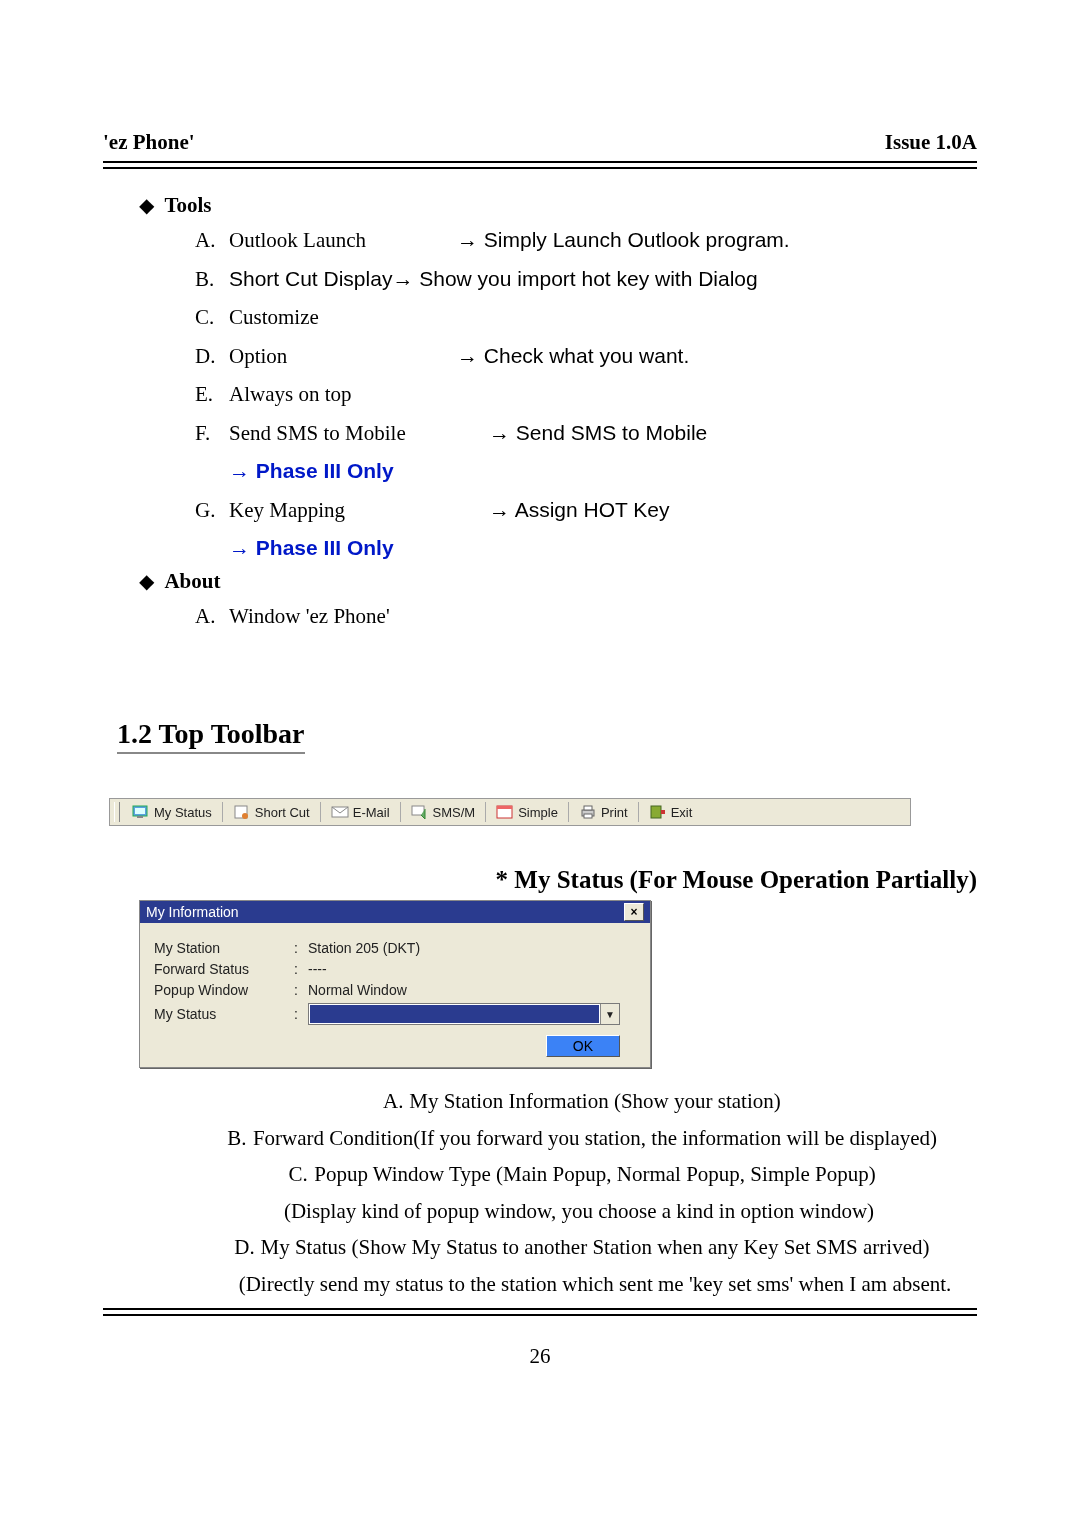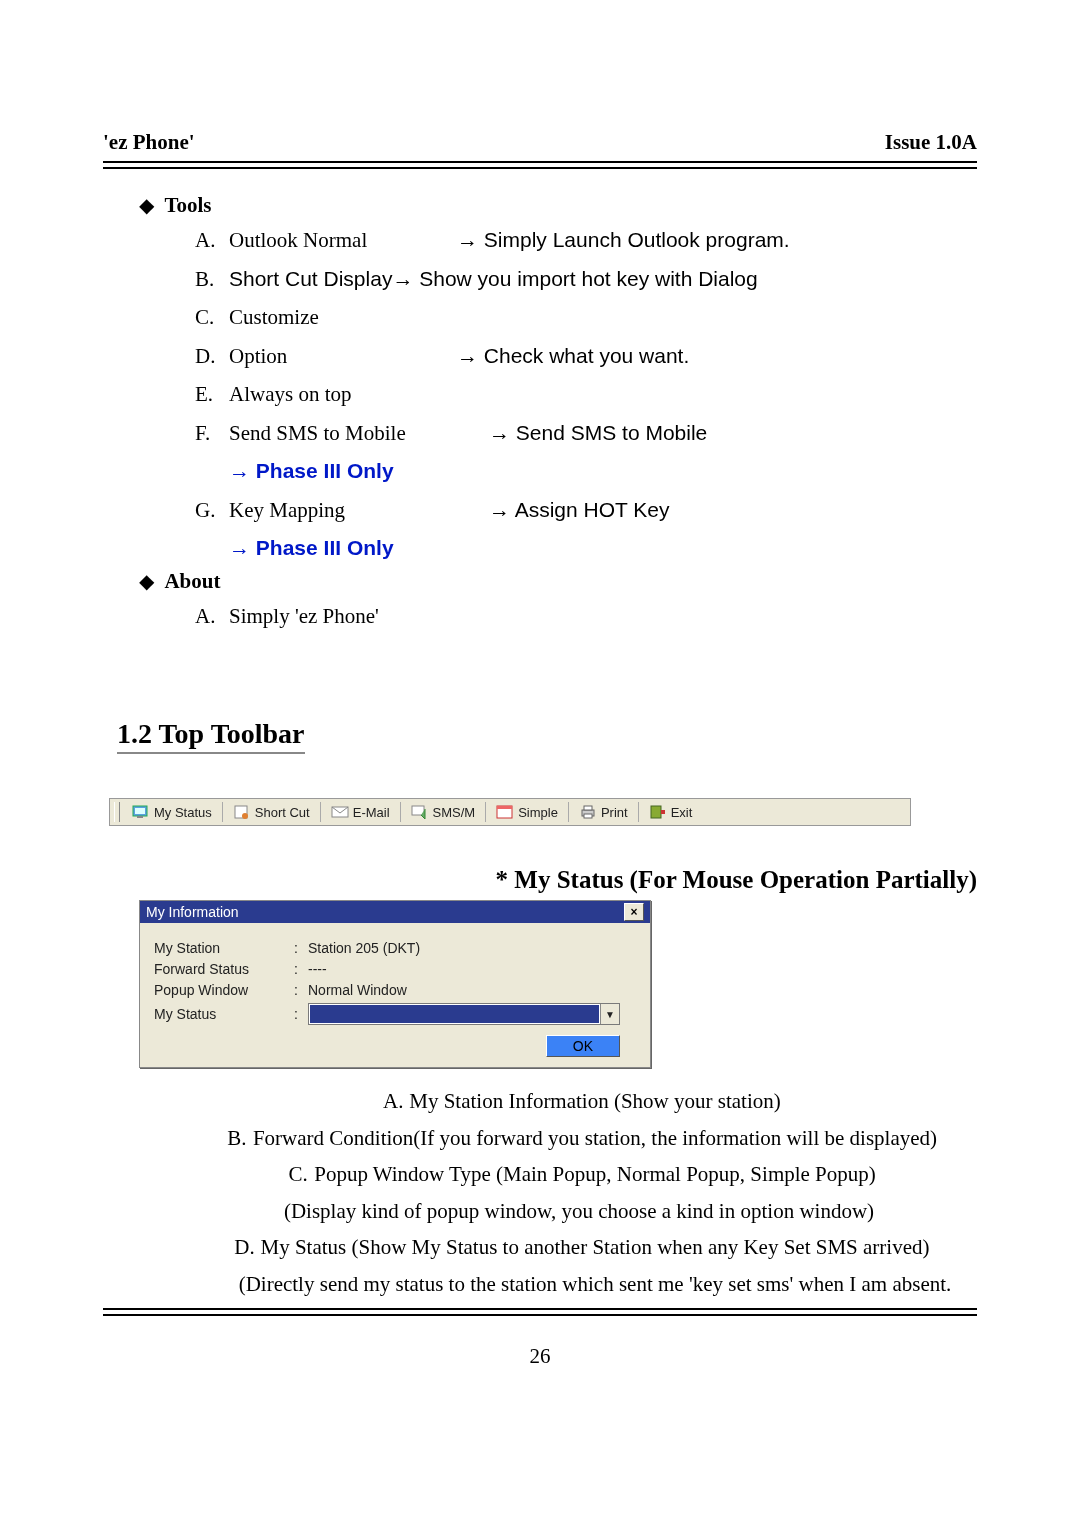"Outlook Normal" span { text: Normal -> Launch }
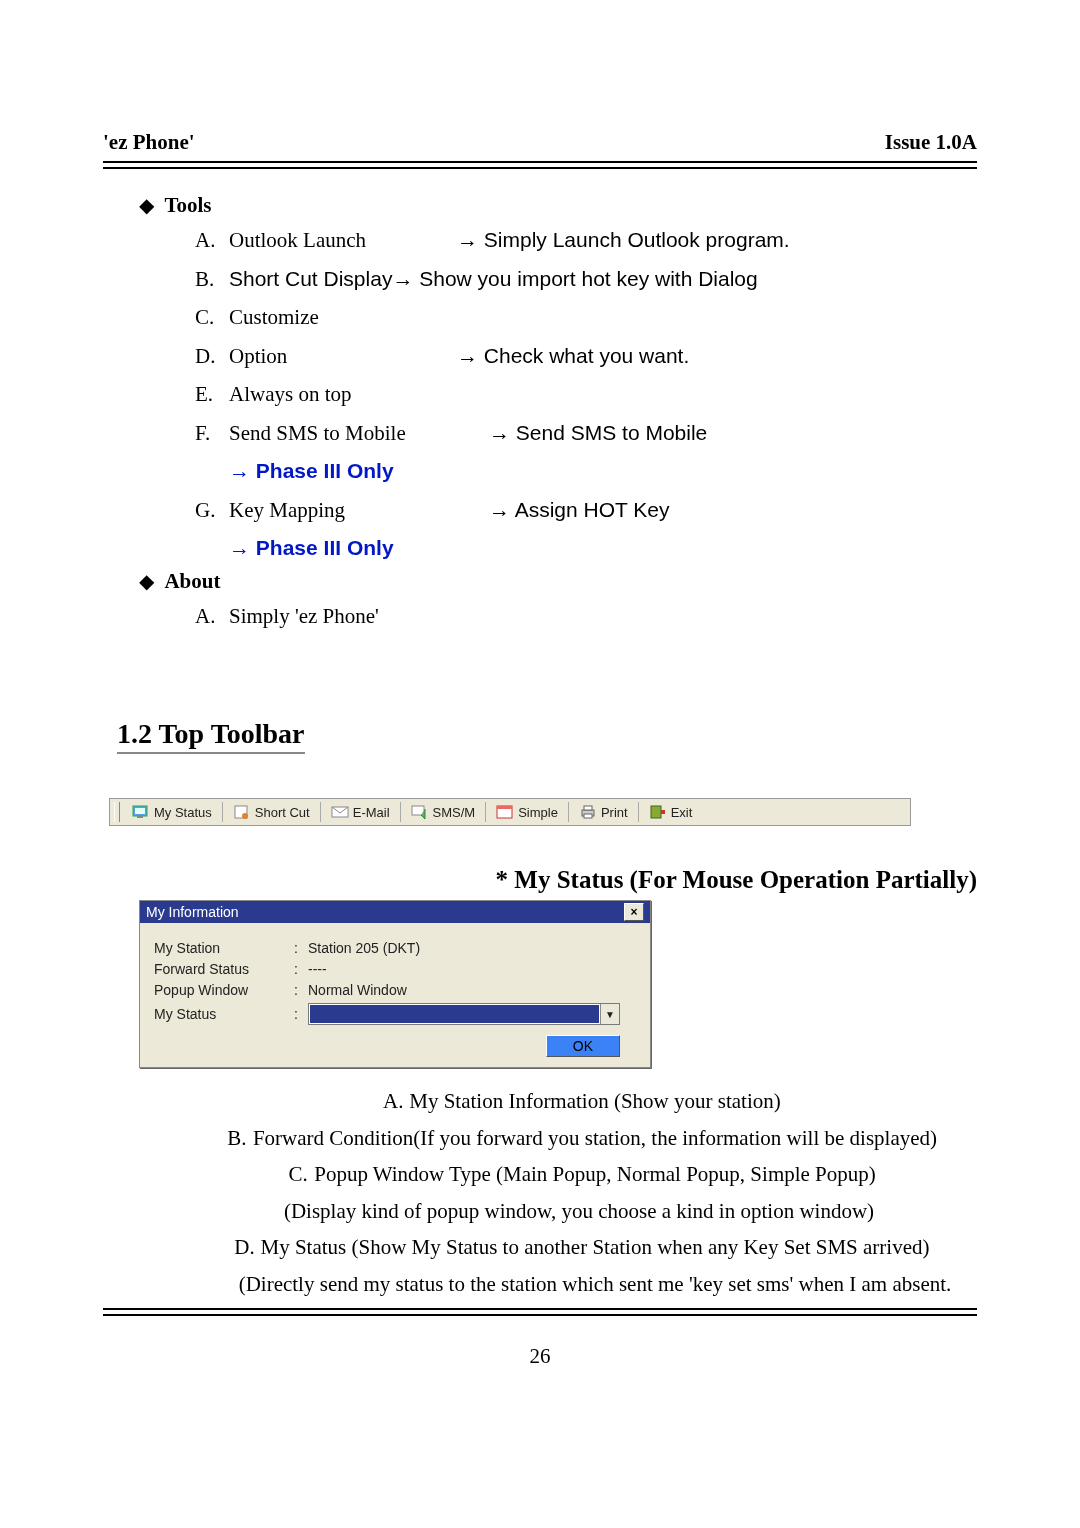"Simply 'ez Phone'" span { text: Simply -> Window }
